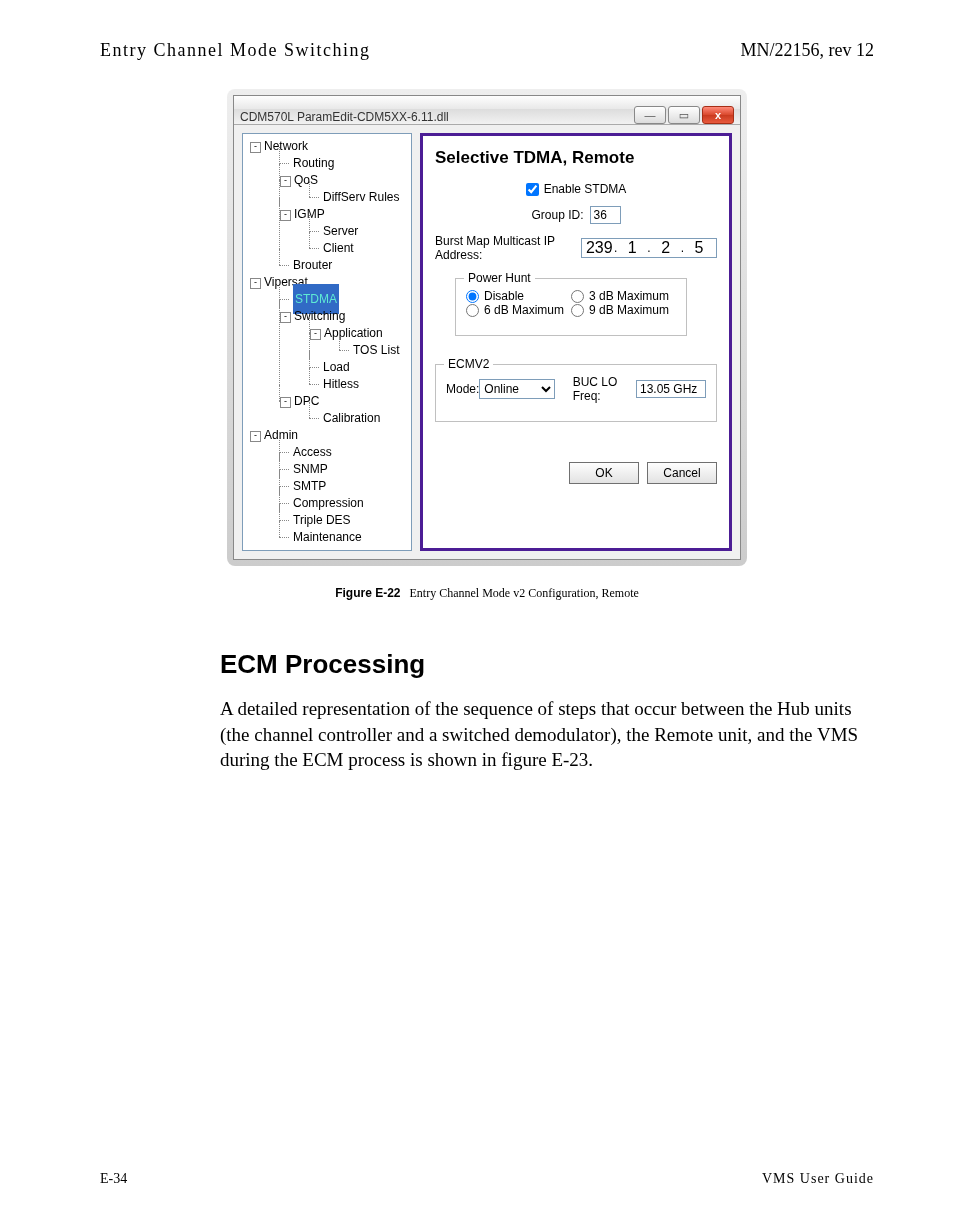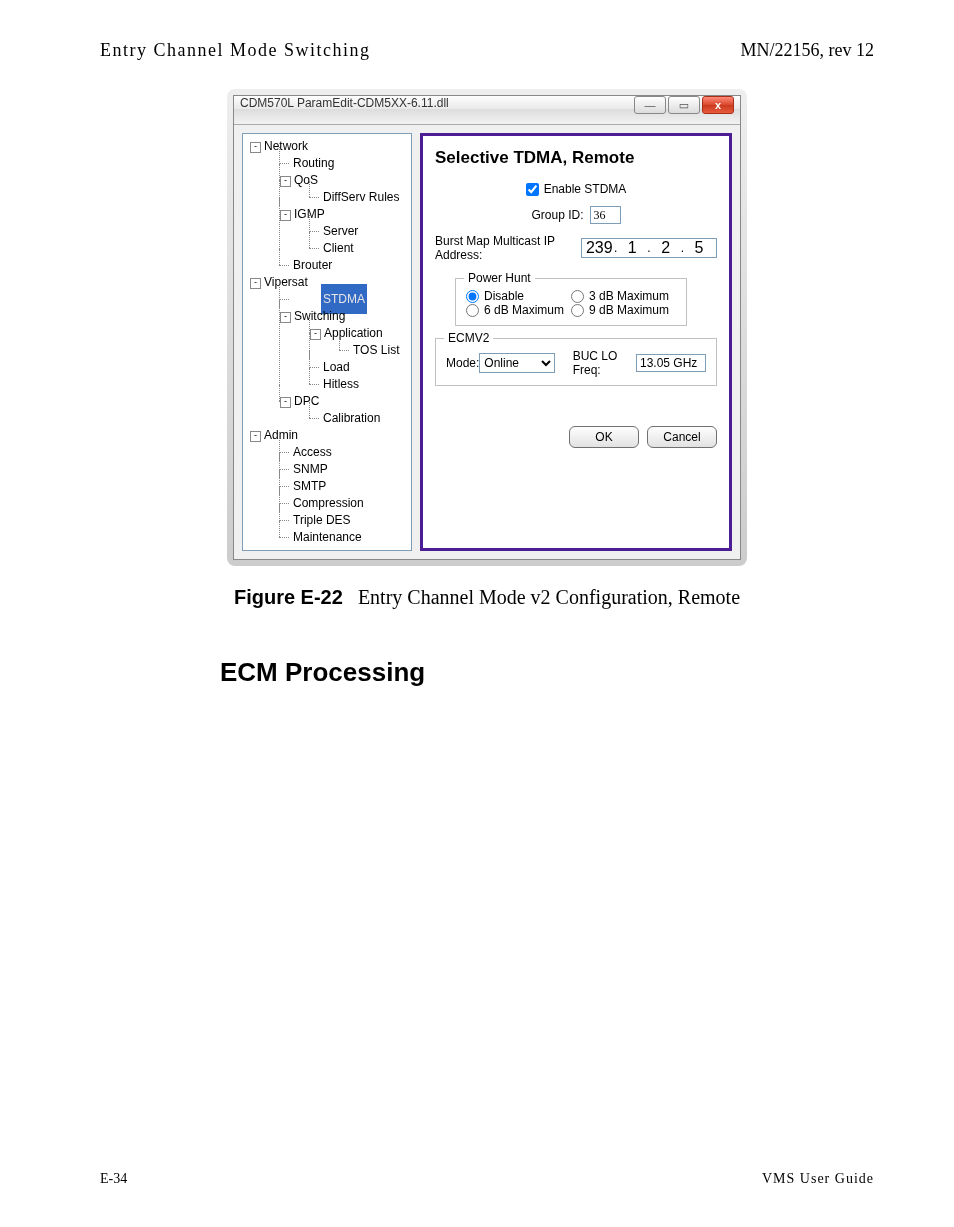"CDM570L ParamEdit-CDM5XX-6.11.dll" .titlebar { align-items: flex-start -> flex-end }
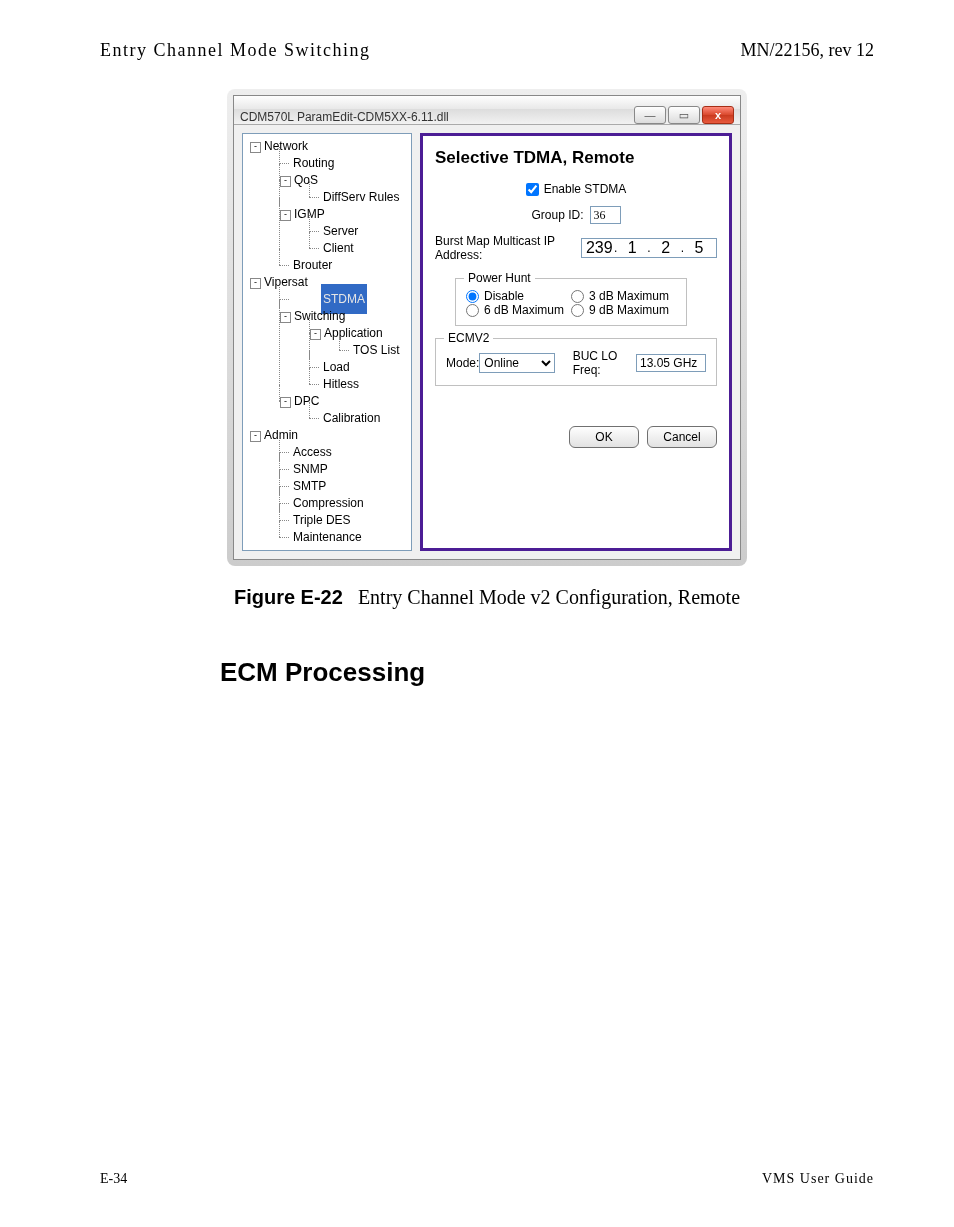"36" input.win-input { font-family: Liberation Serif, serif -> none }
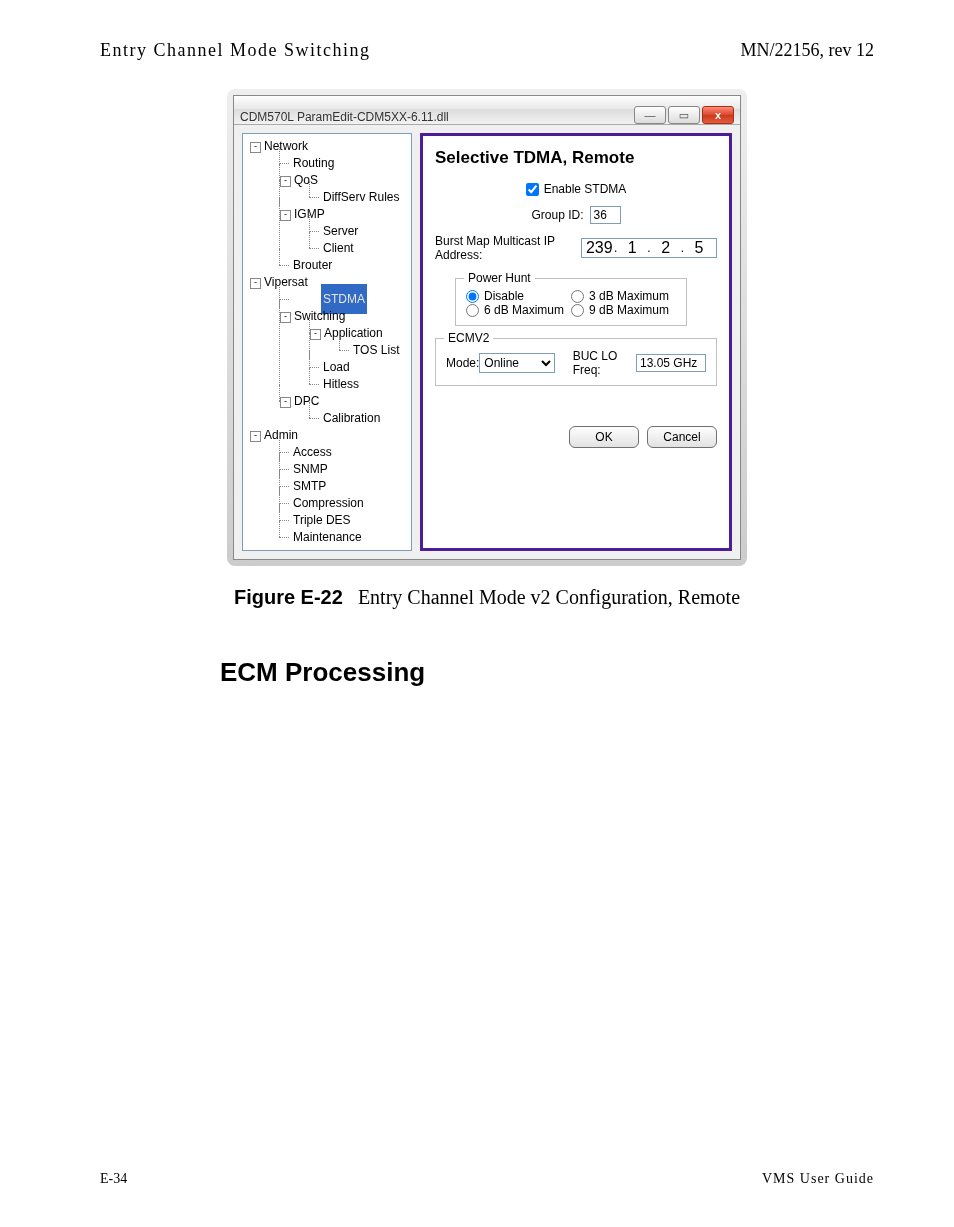"Power Hunt" .gbox { margin-bottom: 12px -> 28px; padding: 10px 10px 8px 10px -> 10px 10px 18px 10px }
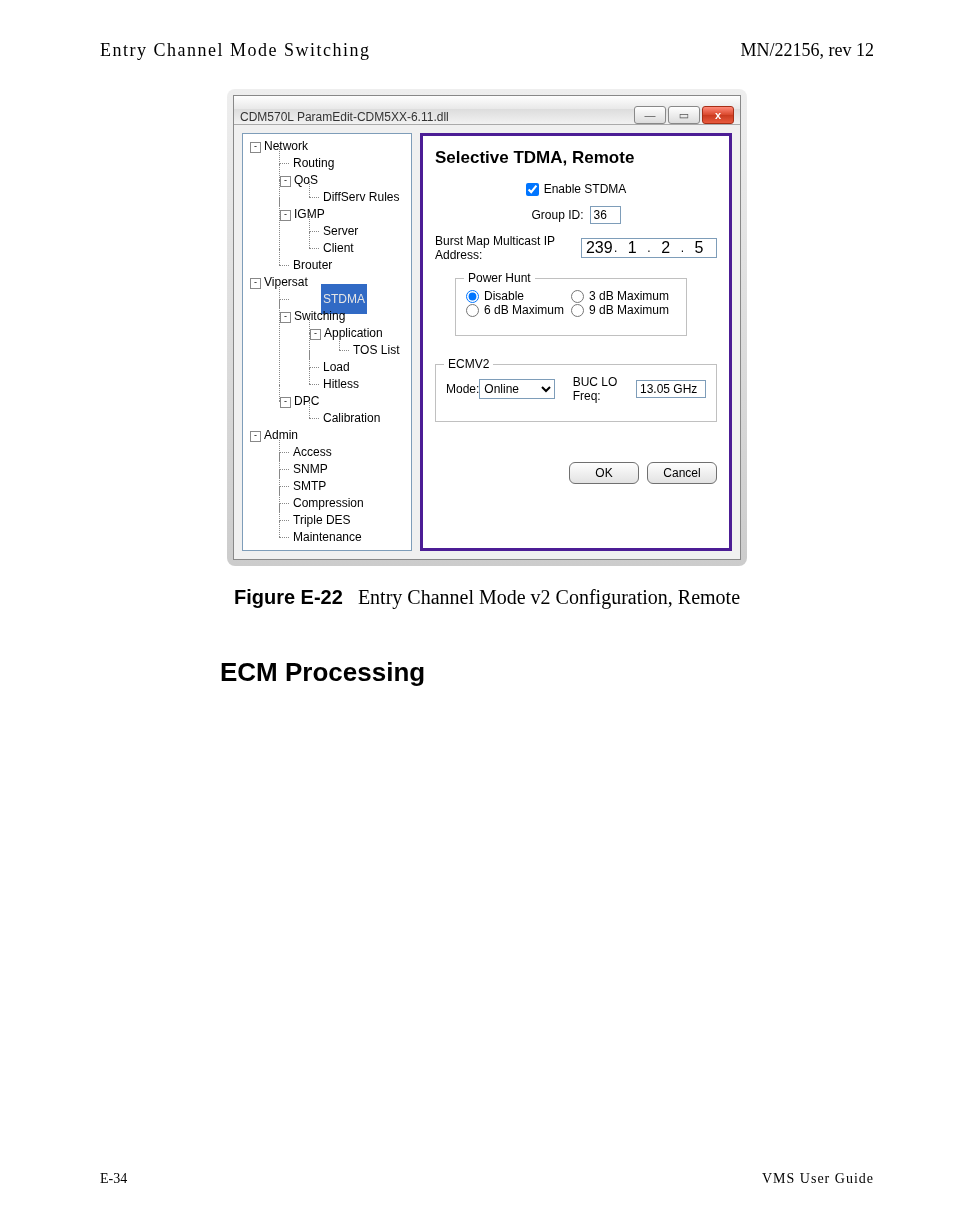"STDMA" .tree .sel { color: #e5e5e5 -> #5eead4; margin-left: 28px -> none }
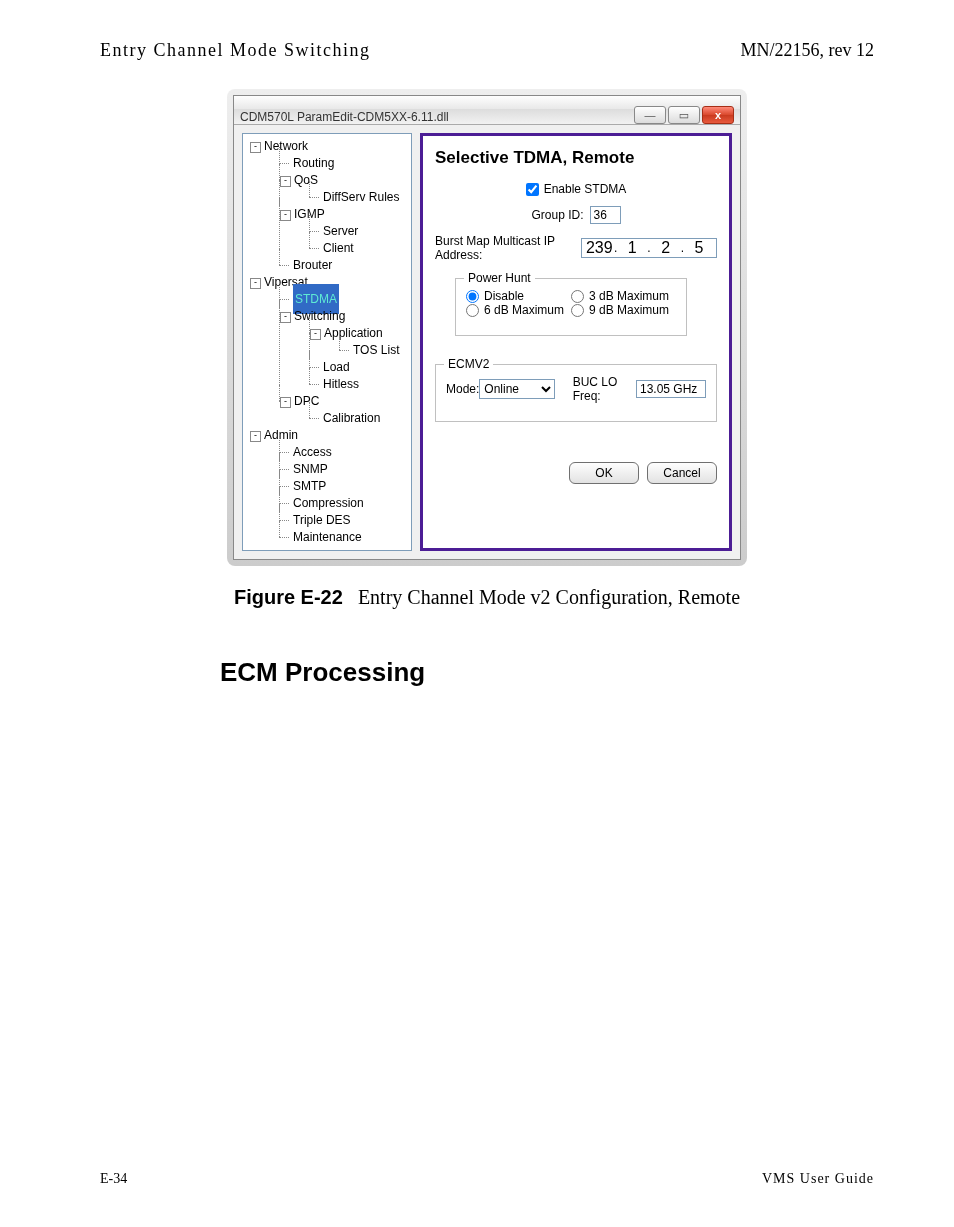"OK" .win-button { border-radius: 6px -> 0 }
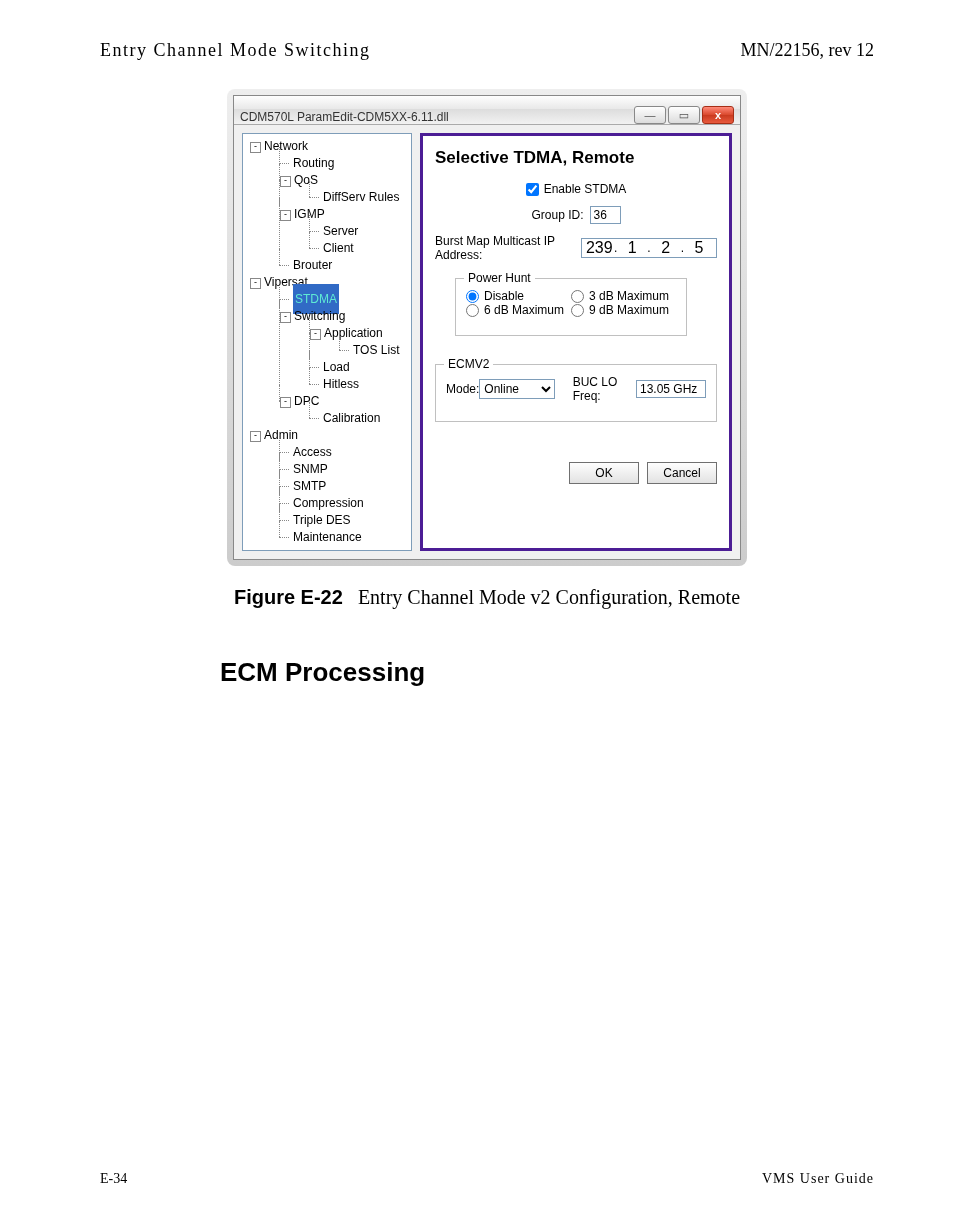"Figure E-22 Entry Channel Mode" .figure-caption { font-size: 20px -> 12px }
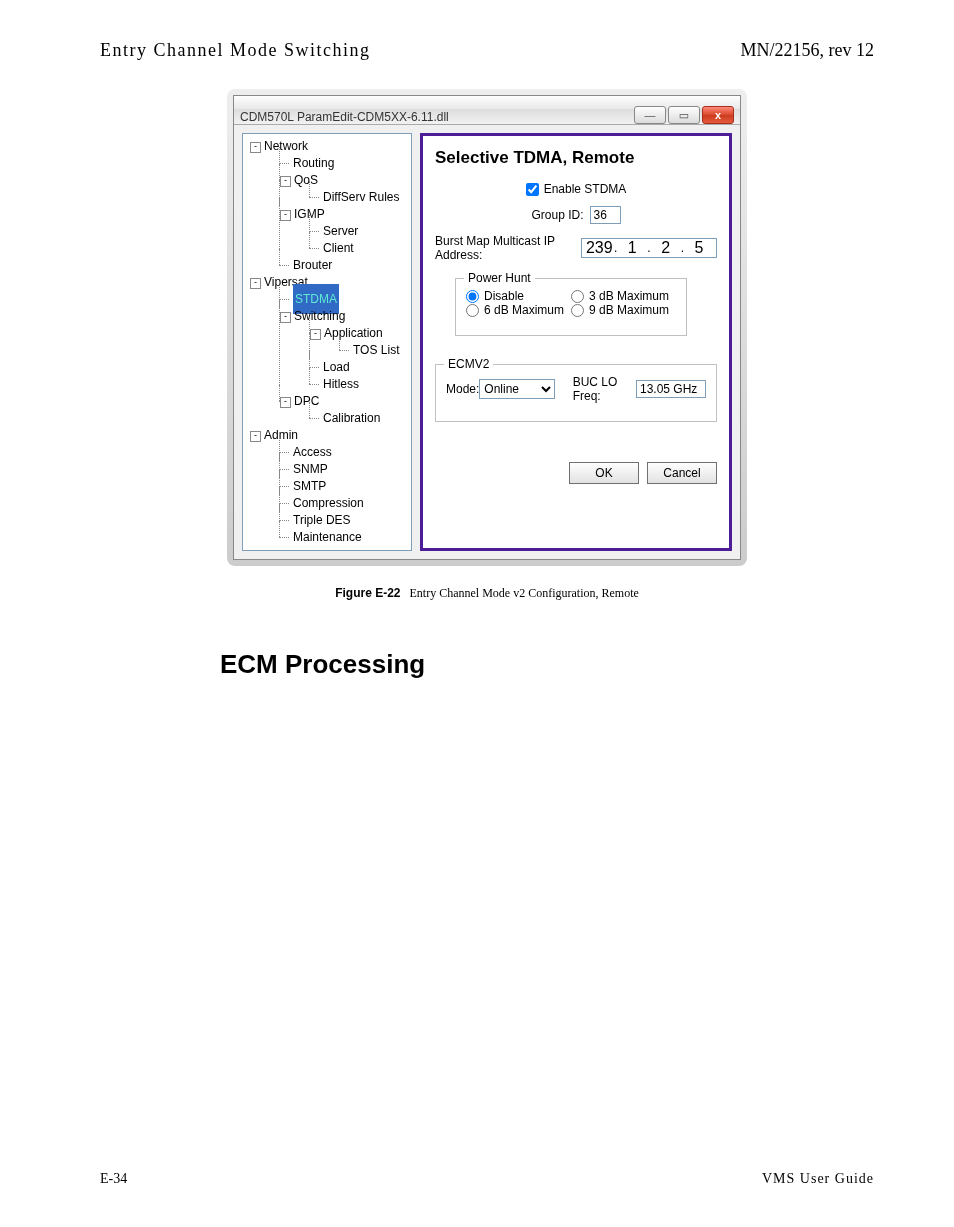"A detailed representation of the" p.body-text { html: none -> <p>A detailed representation of the sequence of steps that occur between the Hub units (the channel controller and a switched demodulator), the Remote unit, and the VMS during the ECM process is shown in figure E-23.</p> }
